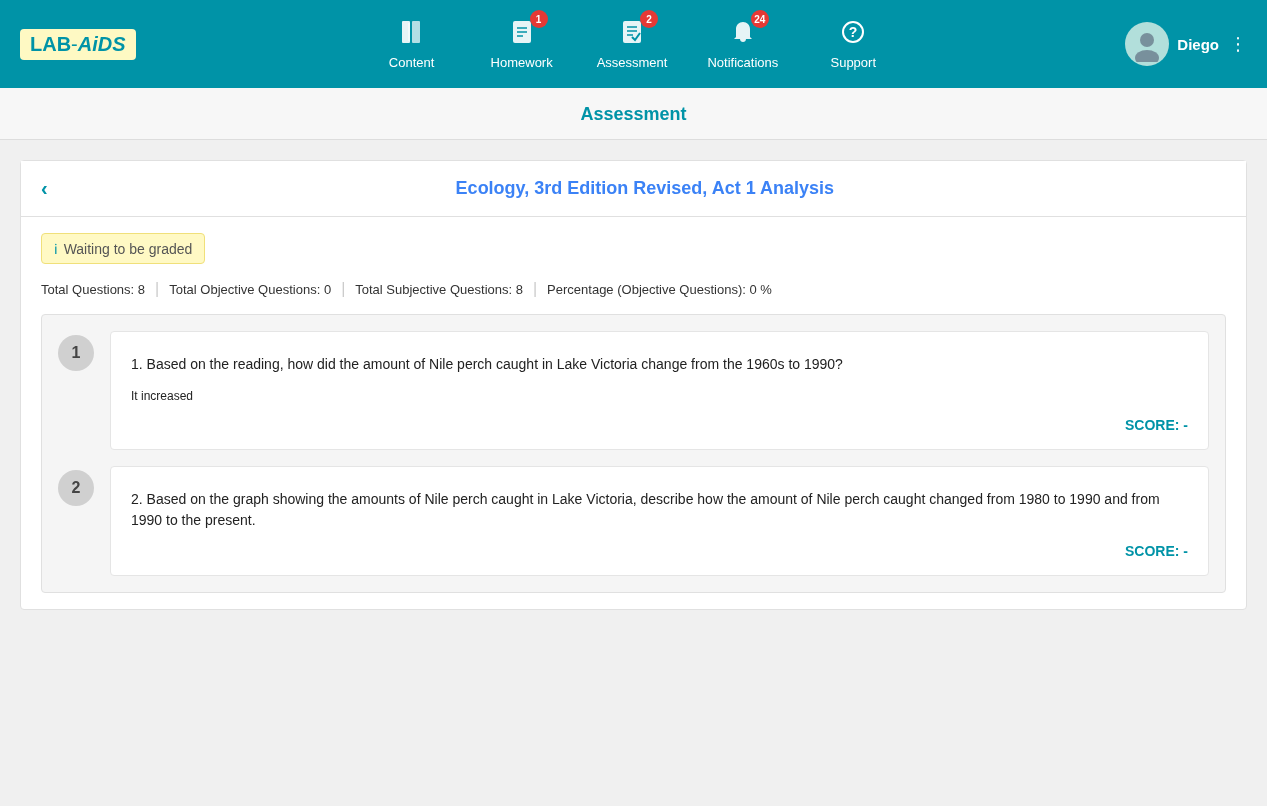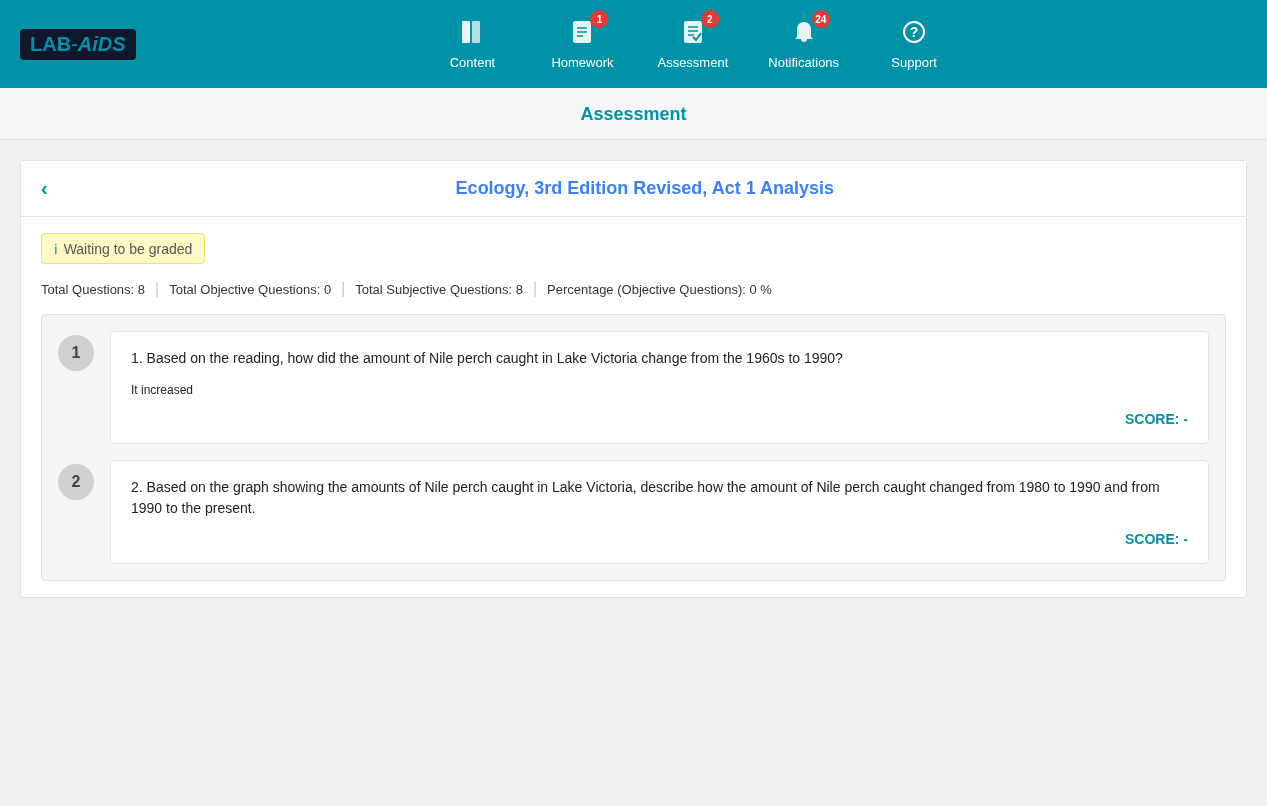"LAB-AiDS" .logo-box { background: #0f172a -> #fef9c3 }
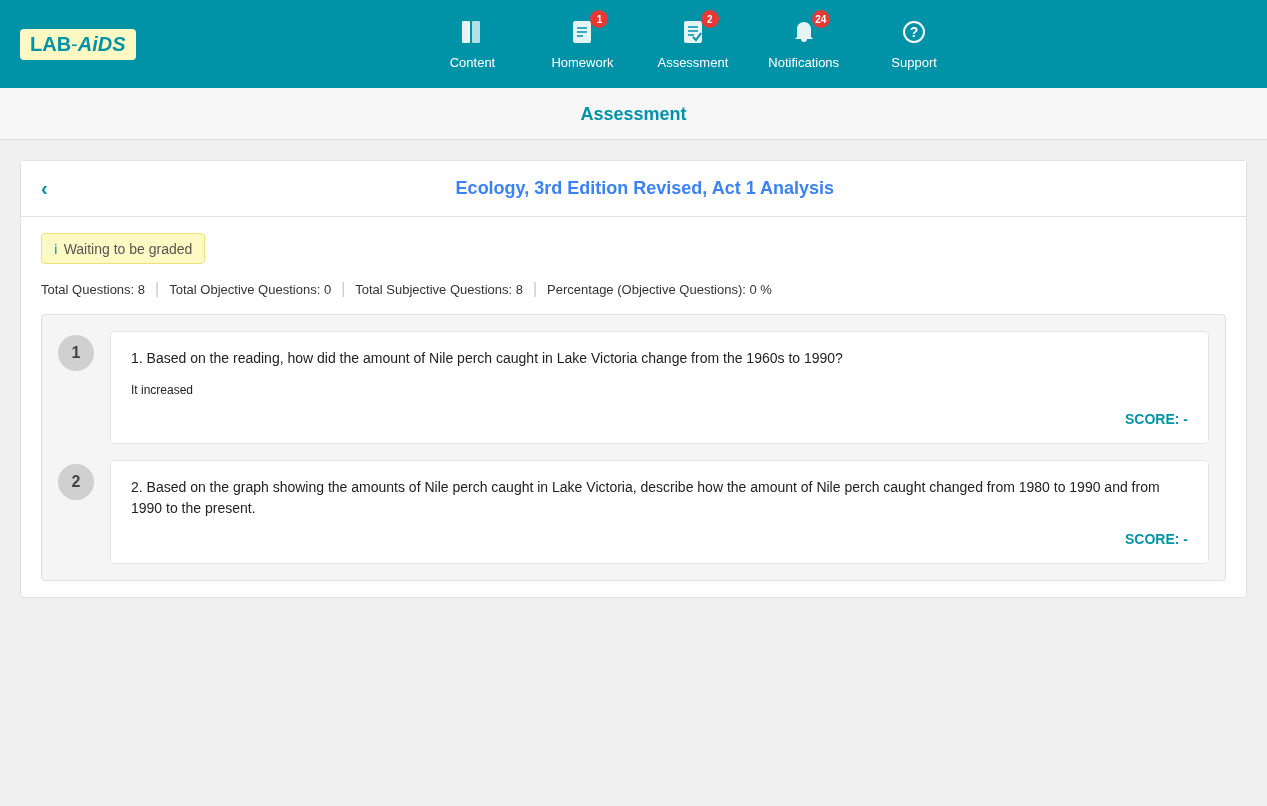"Diego" div.user-area { html: none -> <div> <div> <svg> <circle></circle> <circle></circle> <ellipse></ellipse> </svg> </div> <span>Diego</span> <span>⋮</span> </div> }
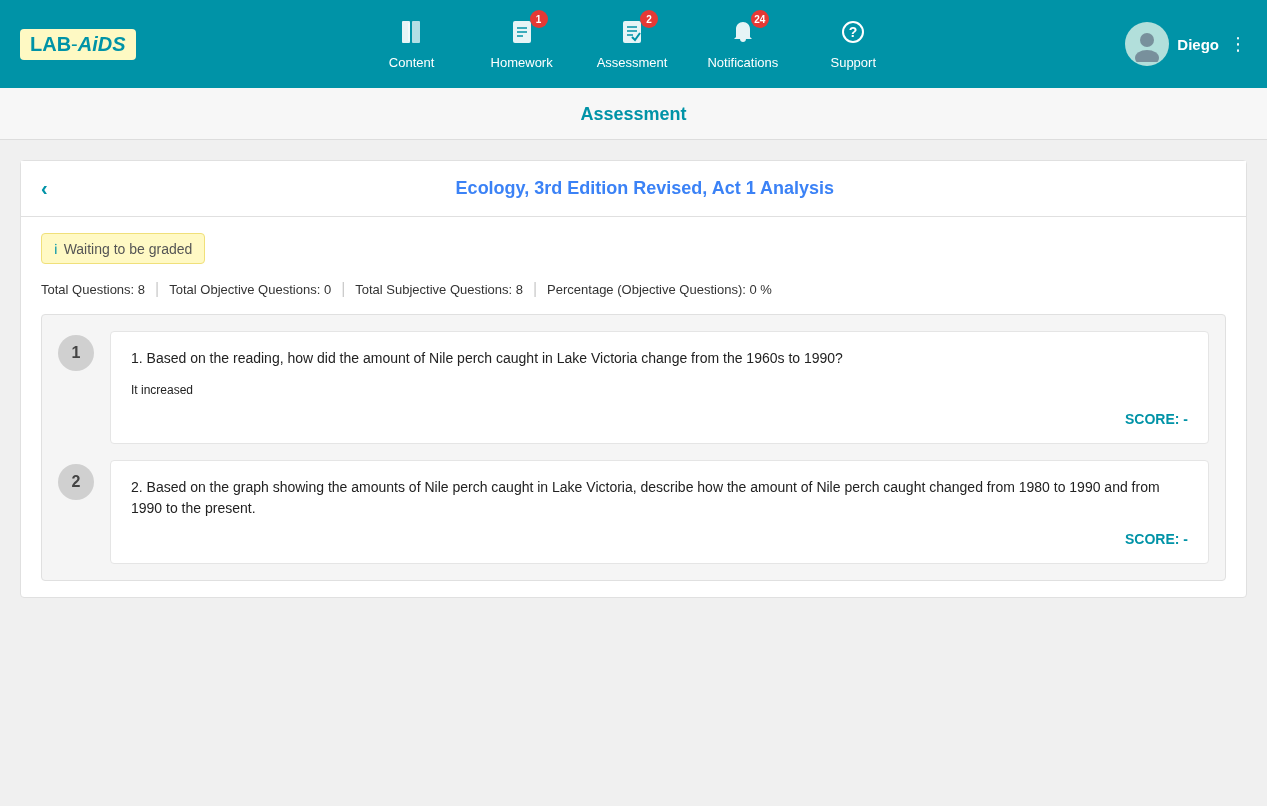"1. Based on the reading," .q-text { margin-top: none -> 6px }
